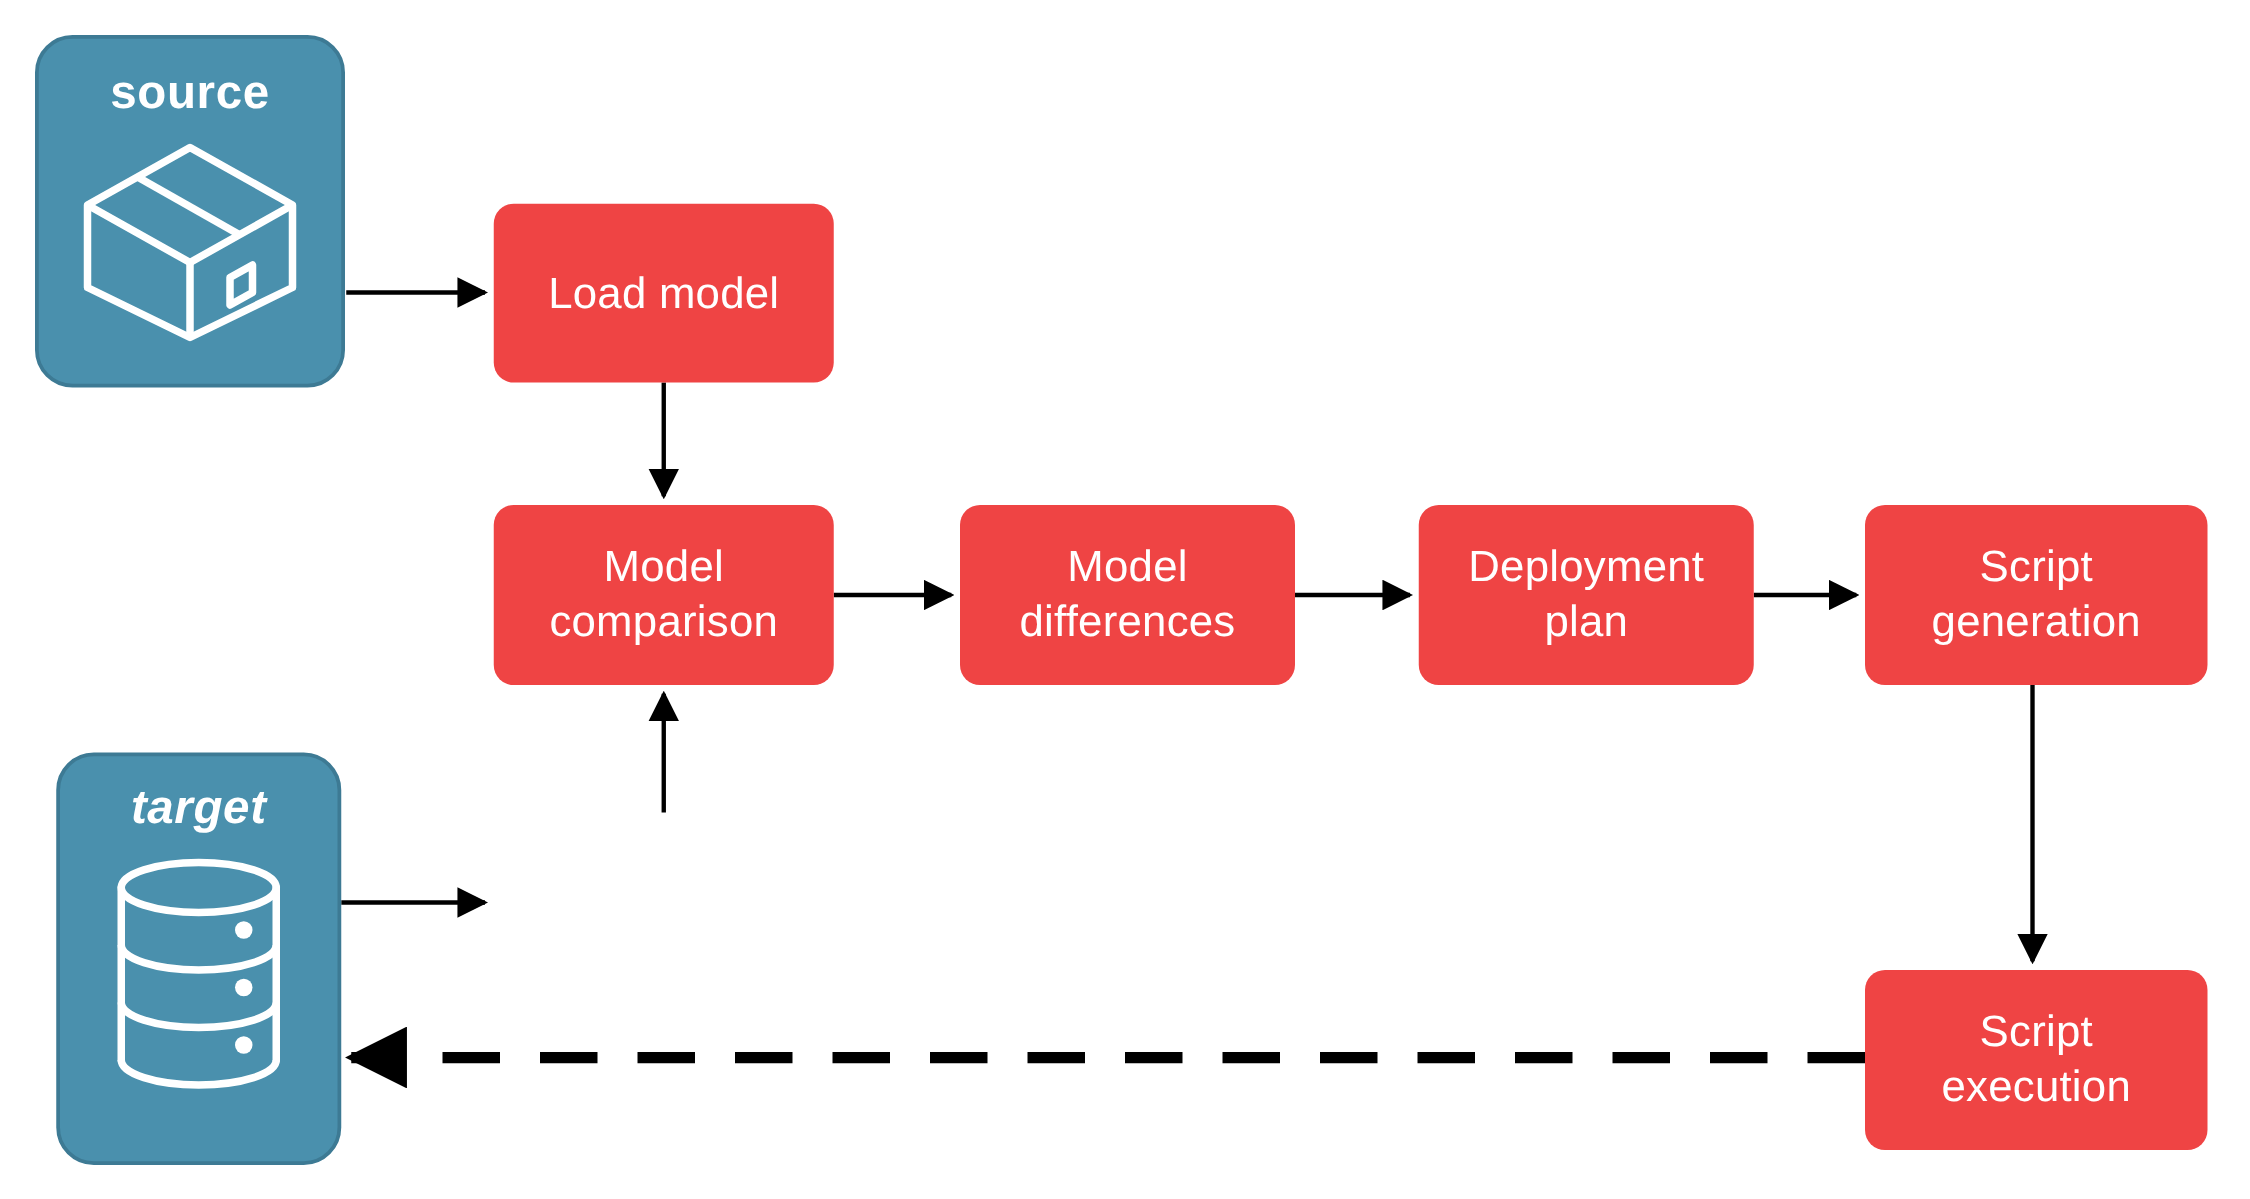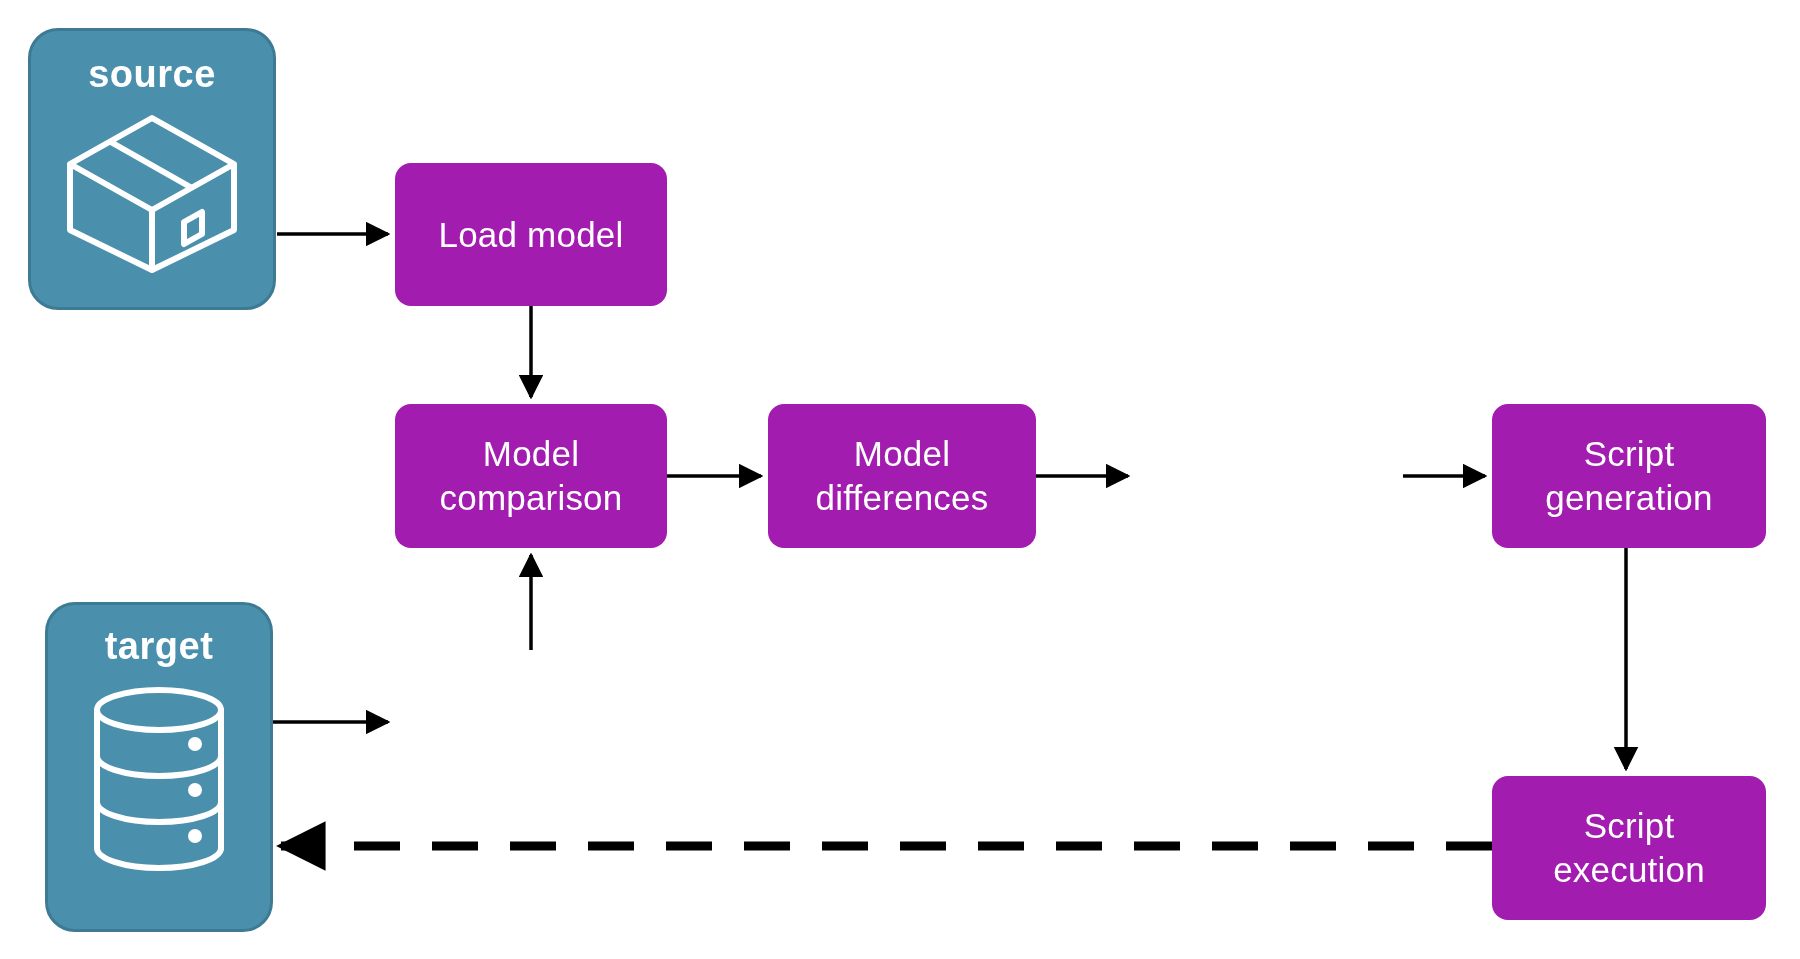"Load model" .process { background: #a21caf -> #ef4444 }
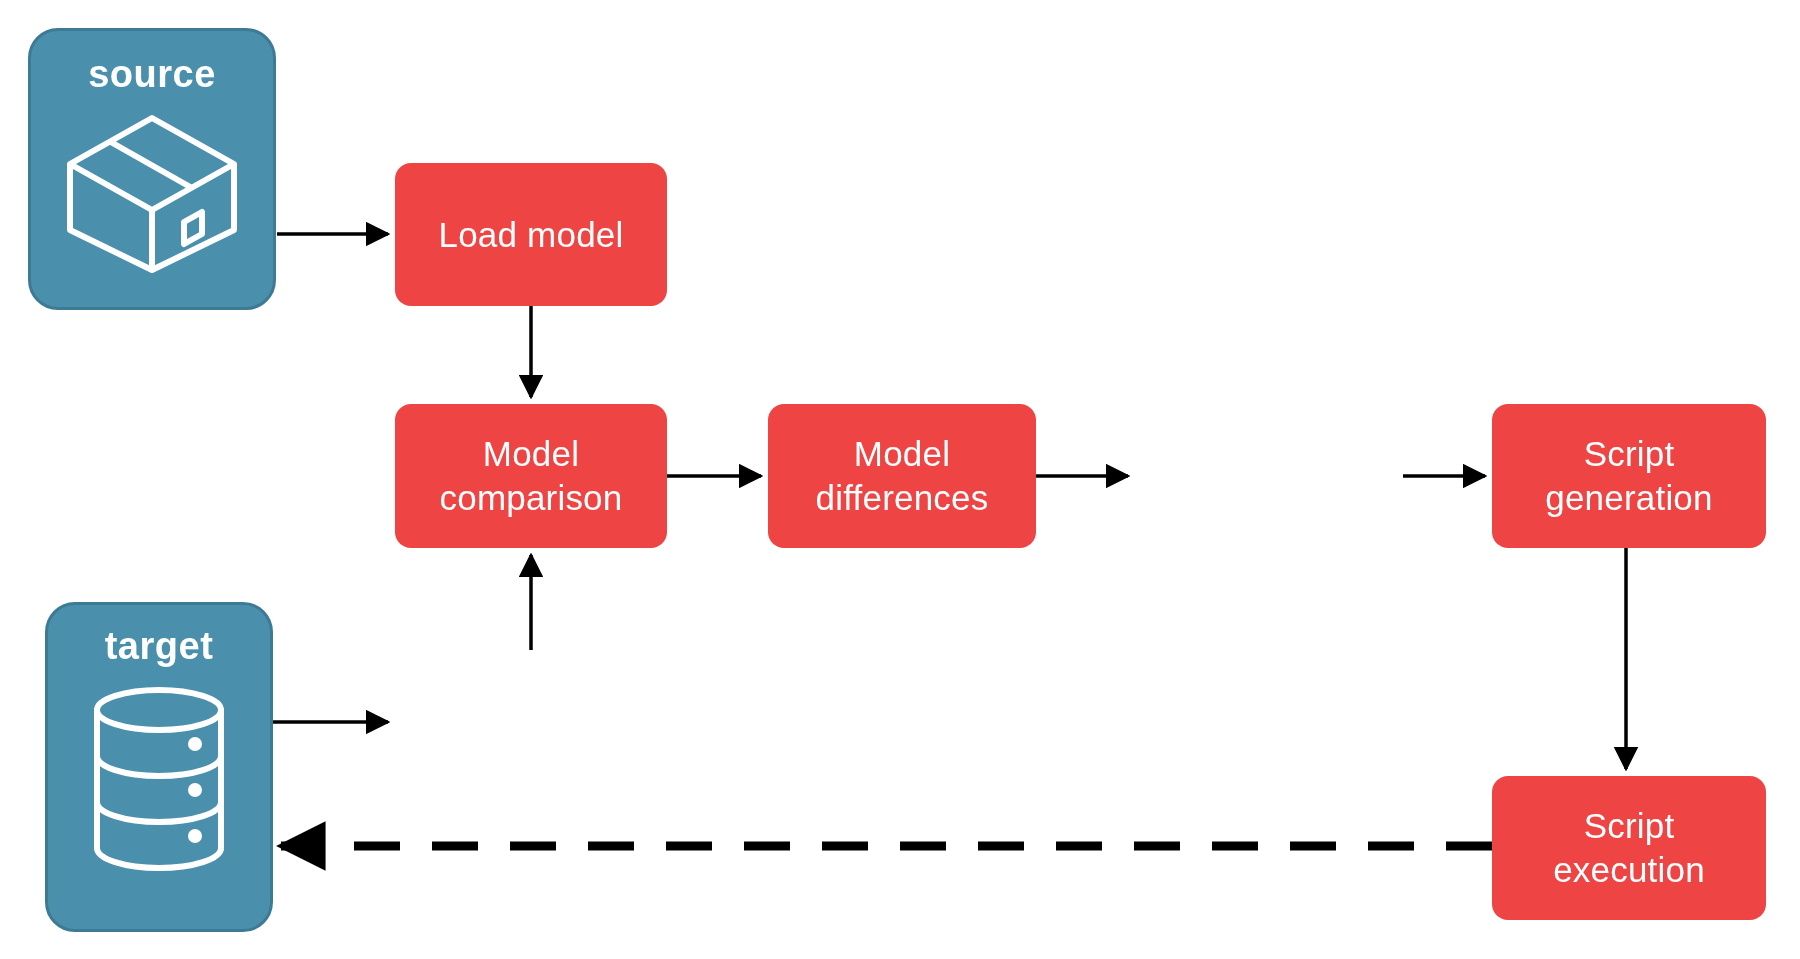"Deployment" div.node { html: none -> <div> <span>Deployment plan</span> </div> }
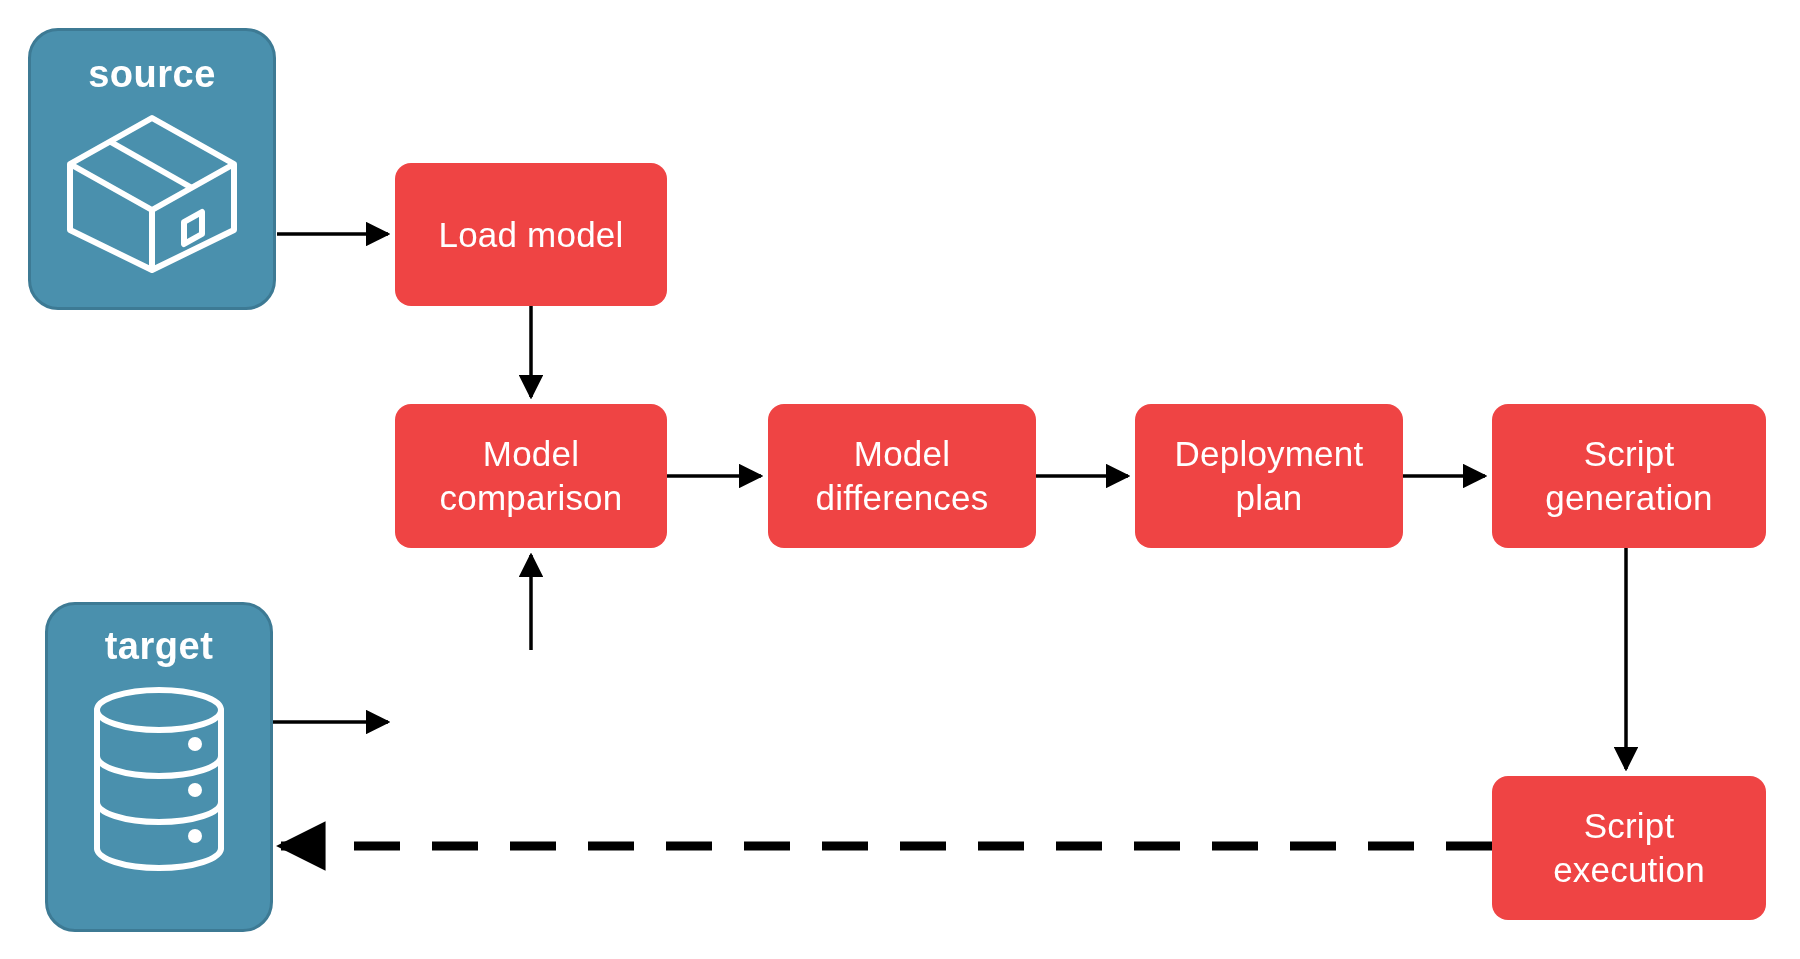"target" div.endpoint-label { font-style: none -> italic }
